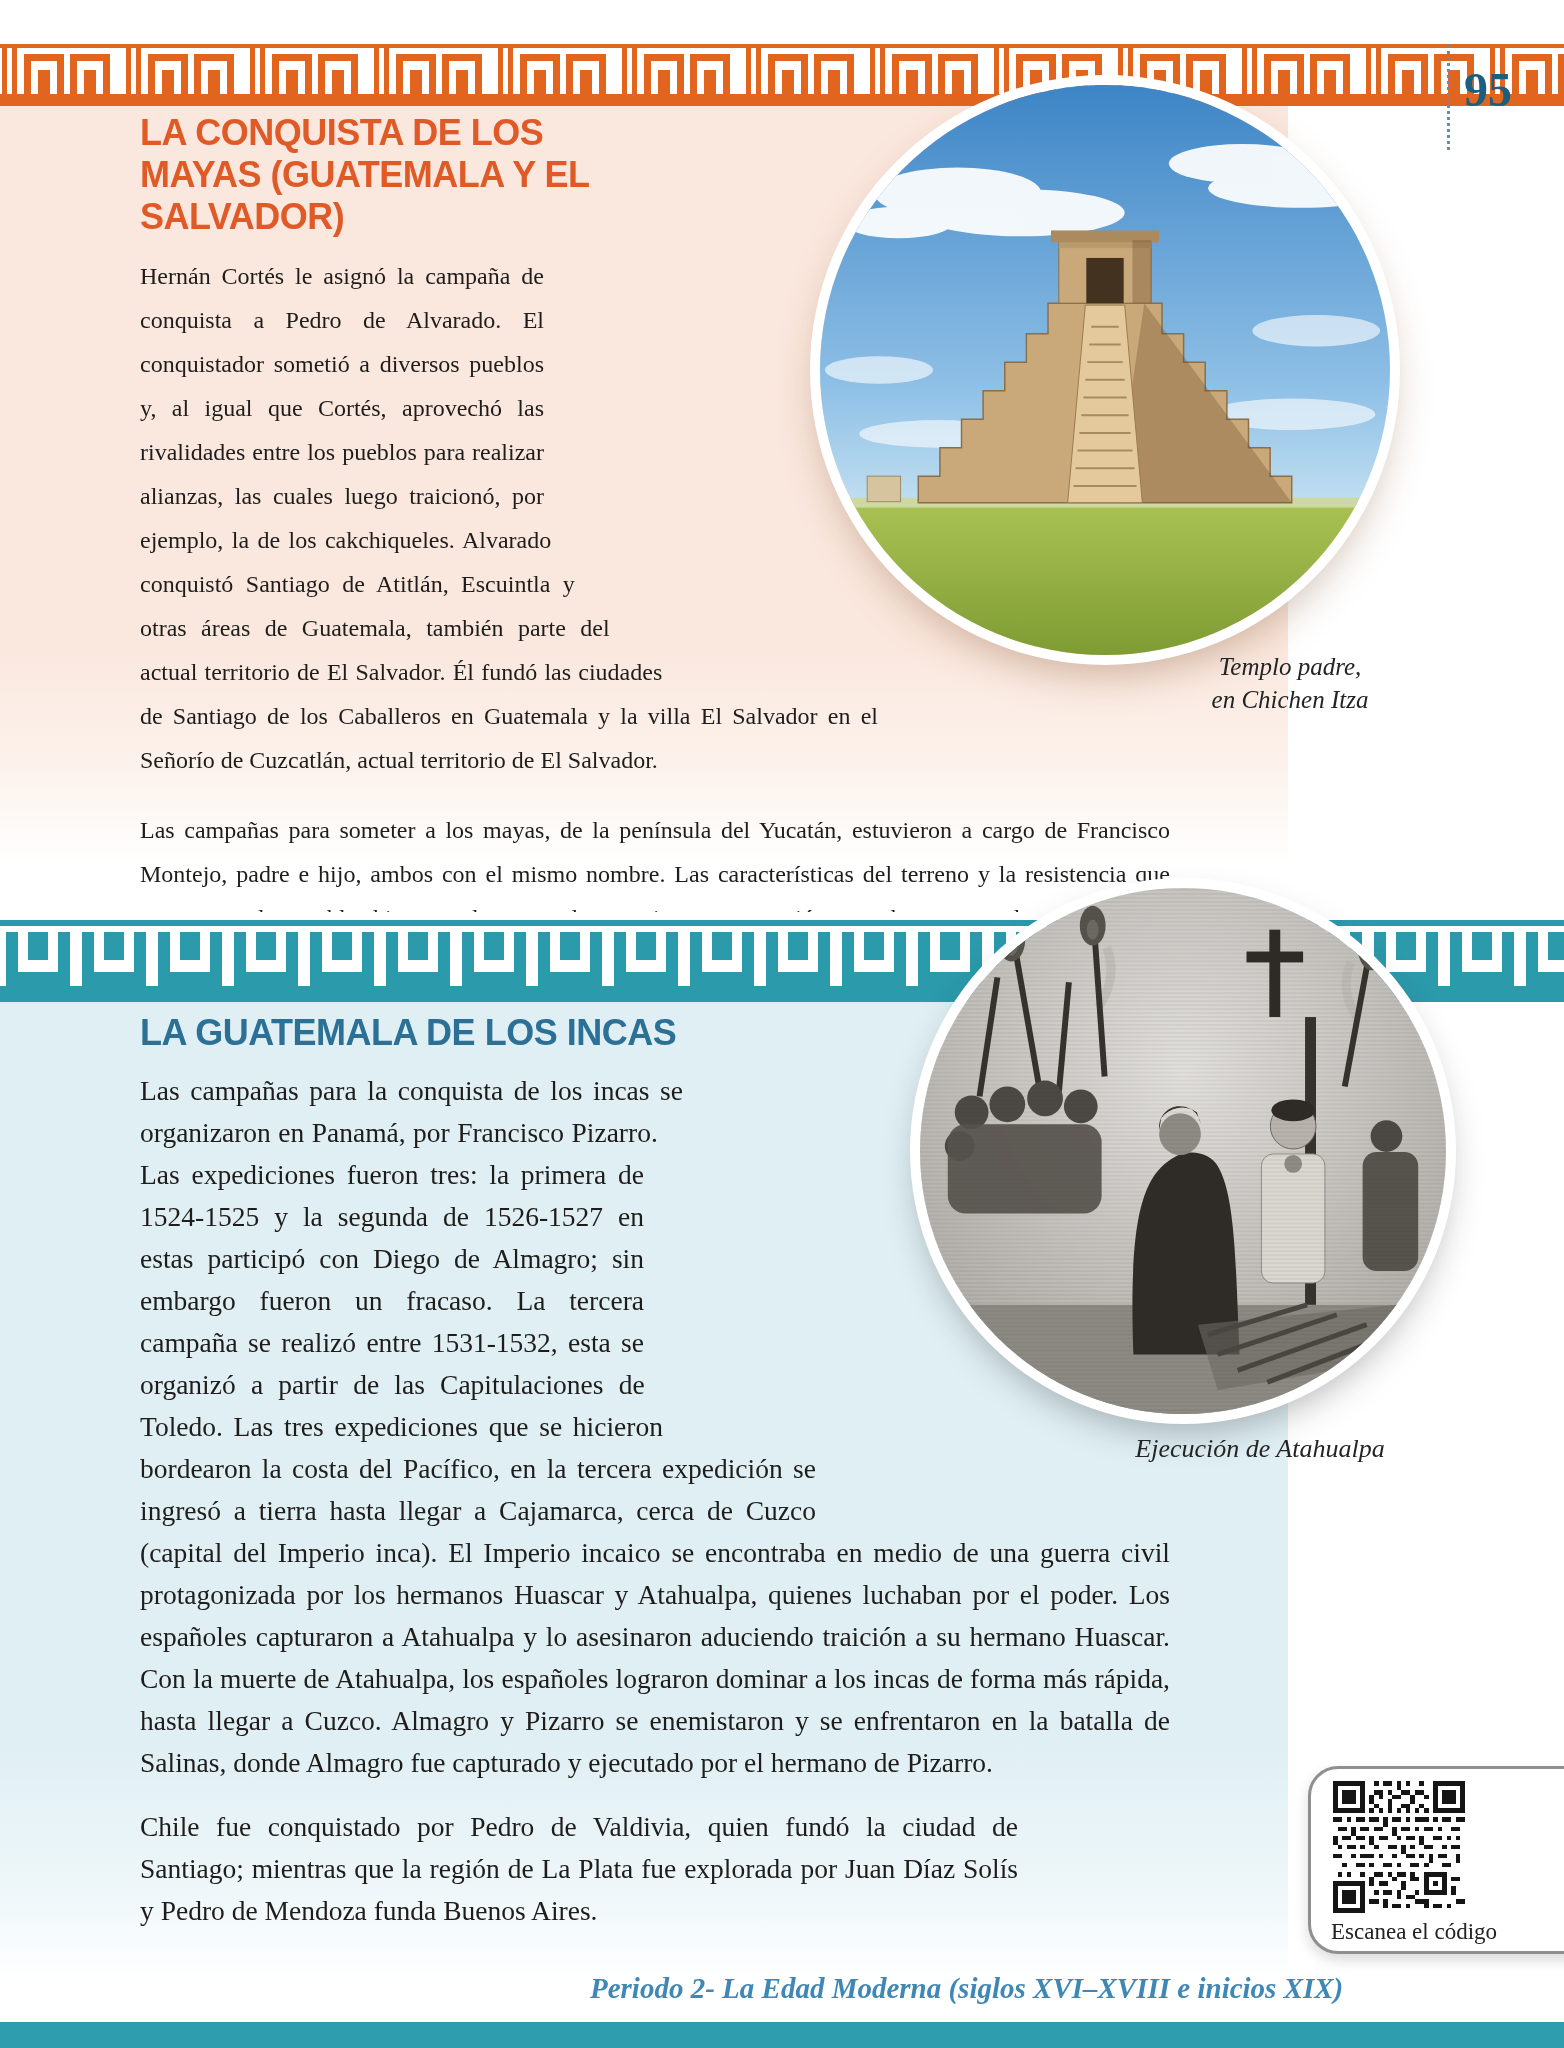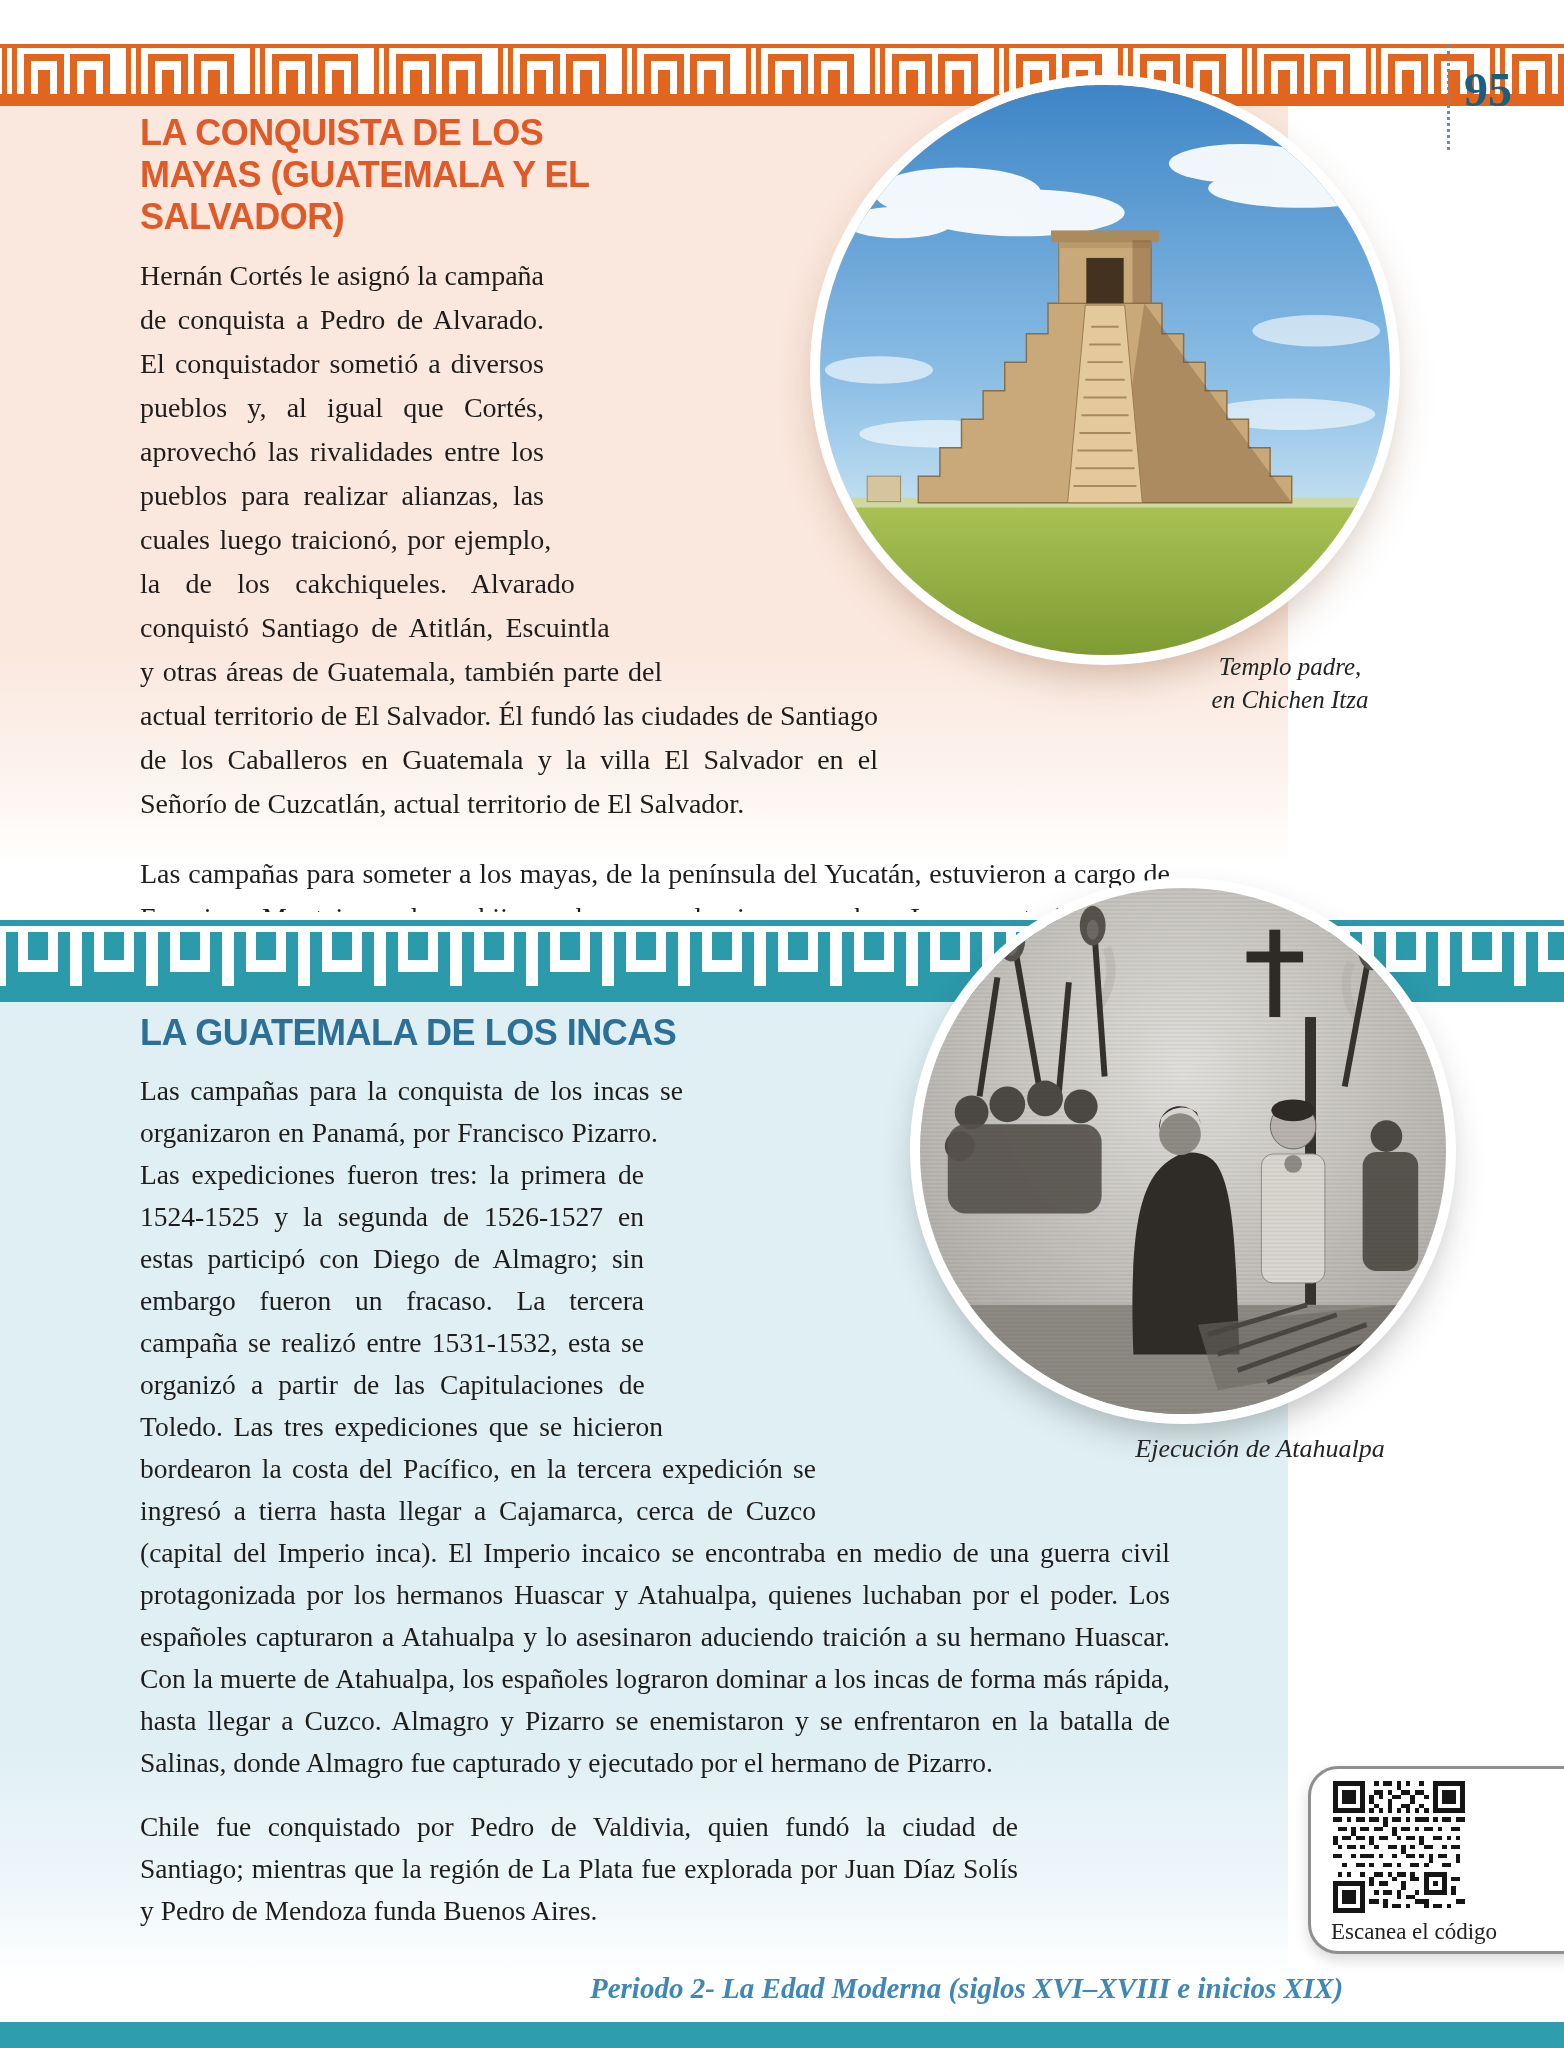"Hernán Cortés le asignó la" .sec p { font-size: 28px -> 24px }
